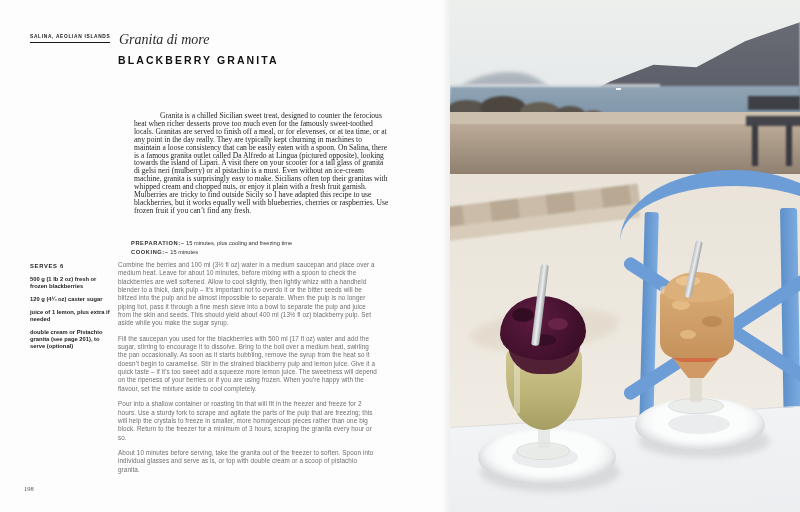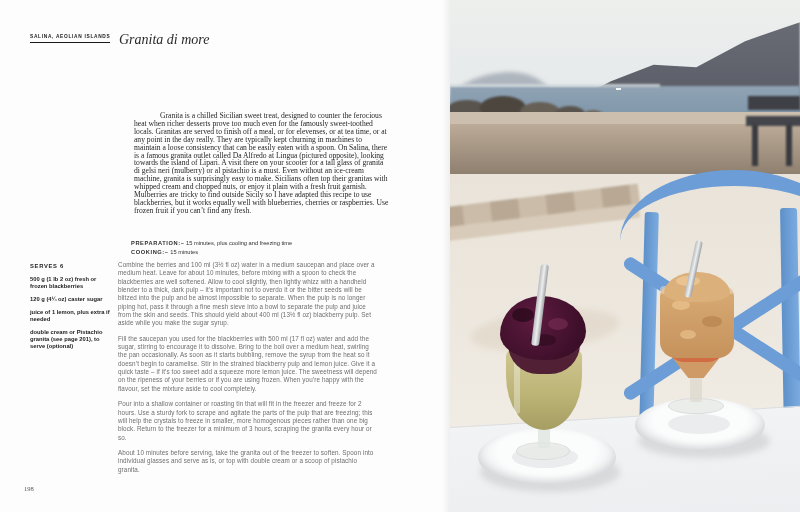"BLACKBERRY GRANITA" h1.title { html: none -> <h1>BLACKBERRY GRANITA</h1> }
